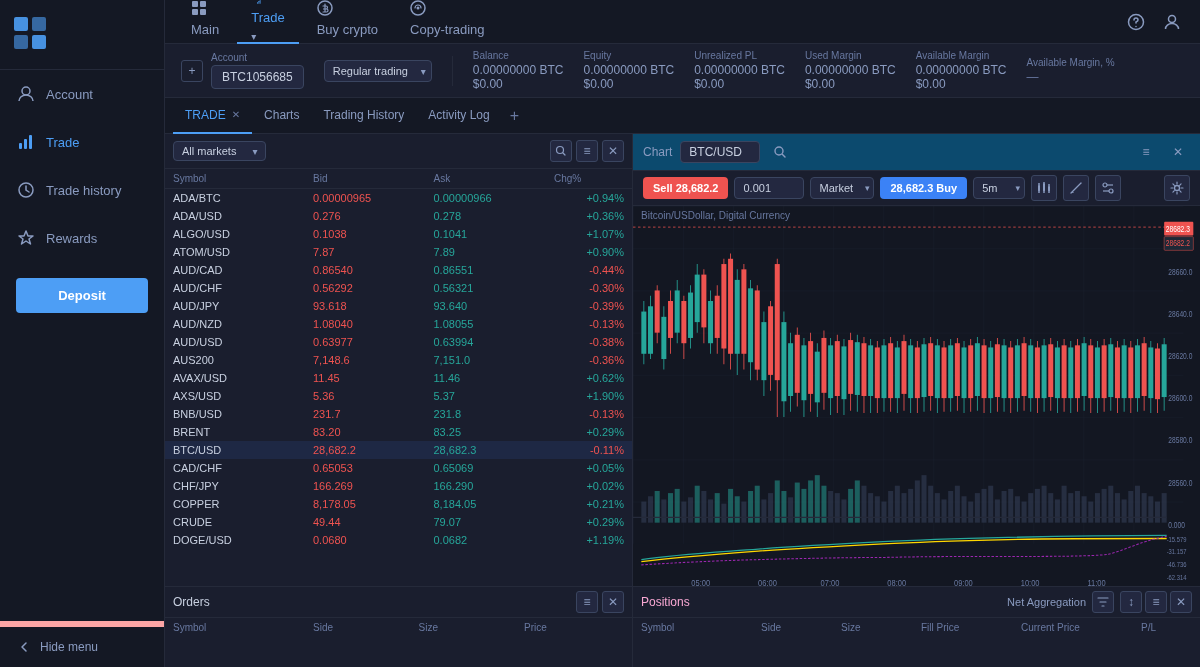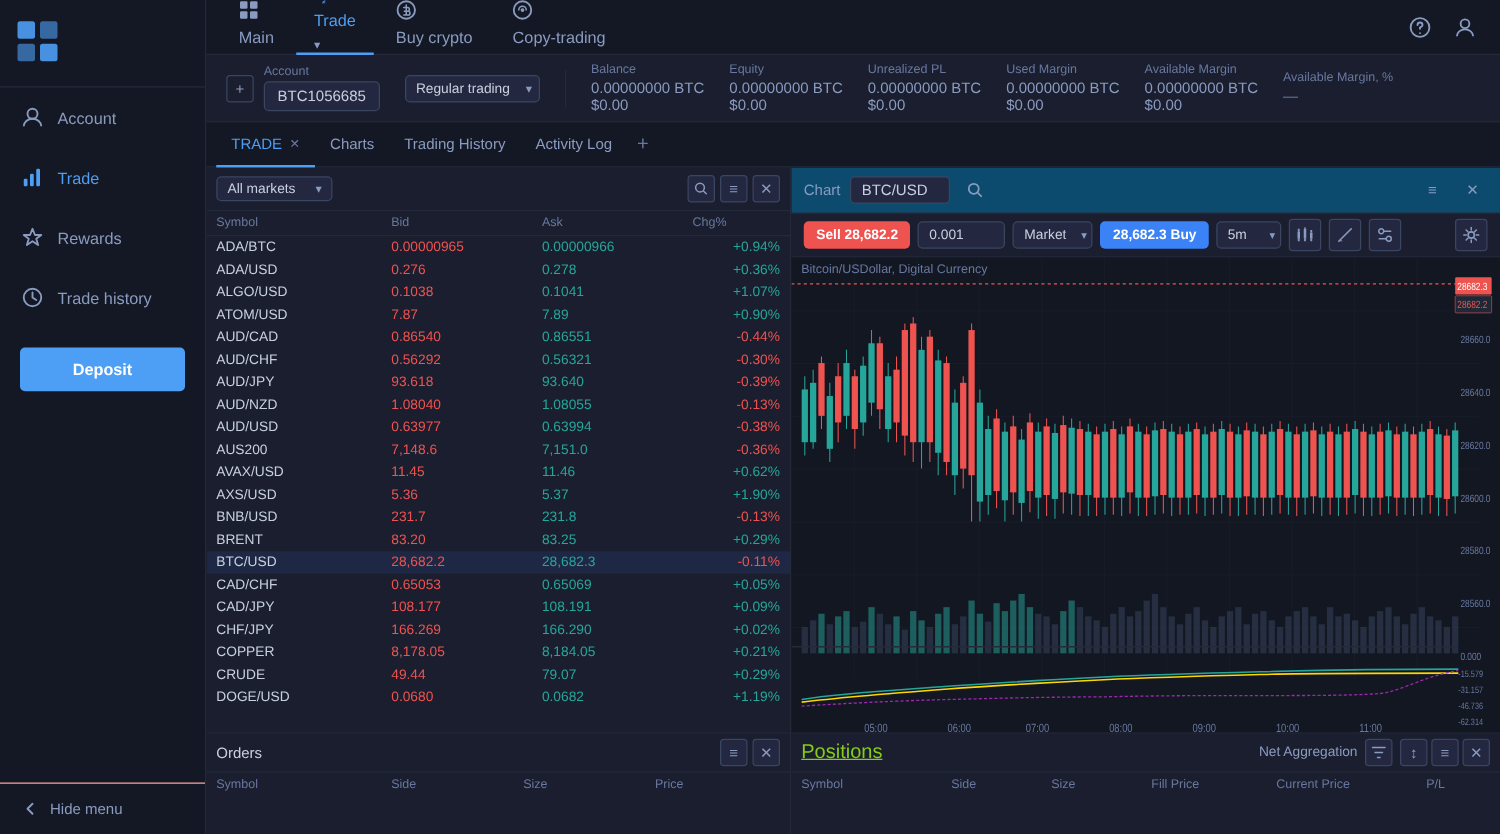"Rewards" div.sidebar-item { order: before "Trade history" -> after "Trade history" }
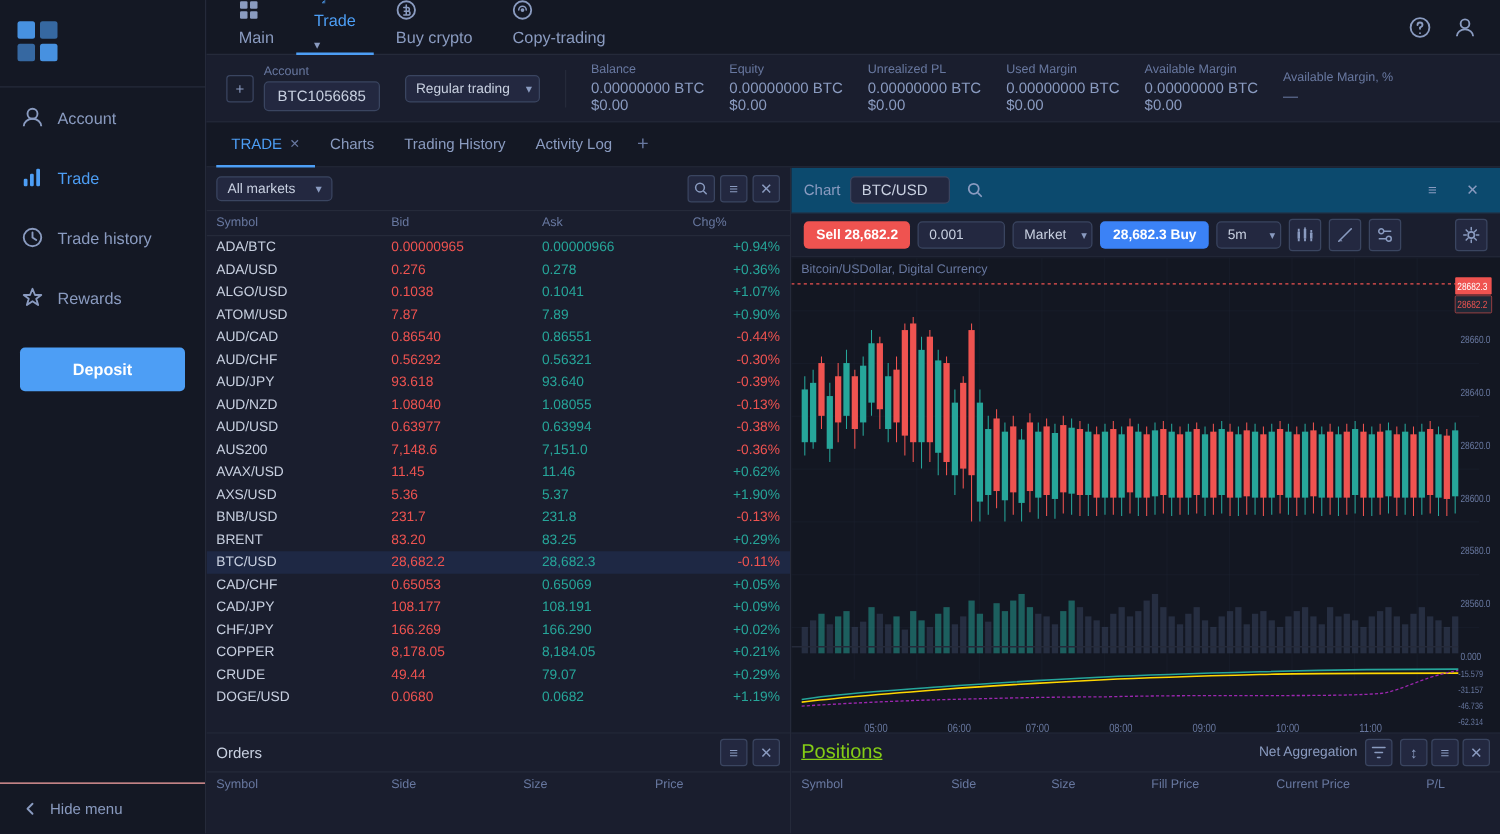"CAD/JPY" div.market-row { html: <div> <span>CAD/JPY</span> <span>108.177</span> <span>108.191</span> <span>+0.09%</span> </div> -> none }
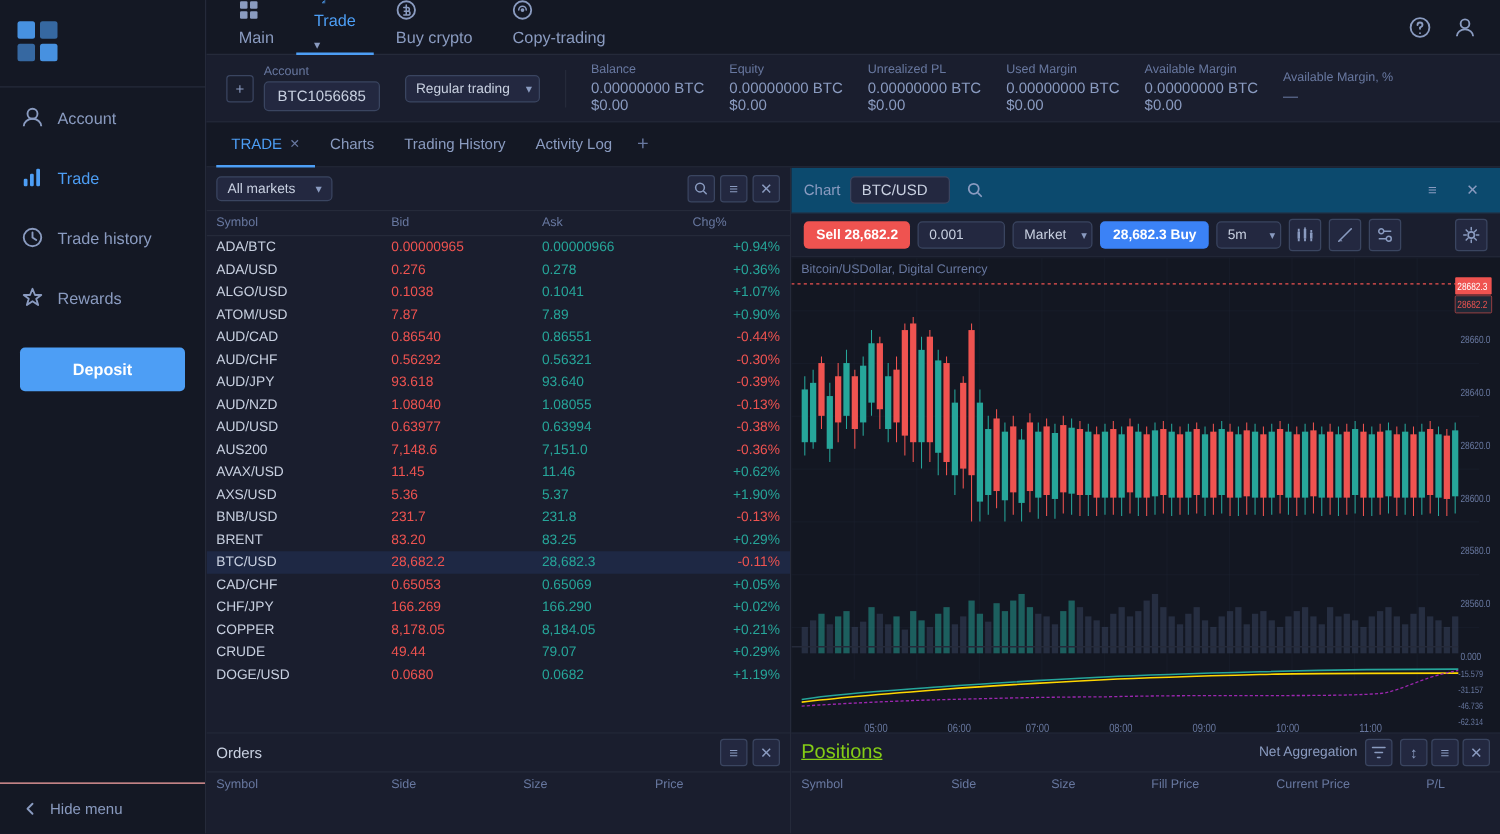"Positions" .positions-title { color: #84cc16 -> #f9a8d4; font-size: 16px -> 12px; text-decoration: underline -> none }
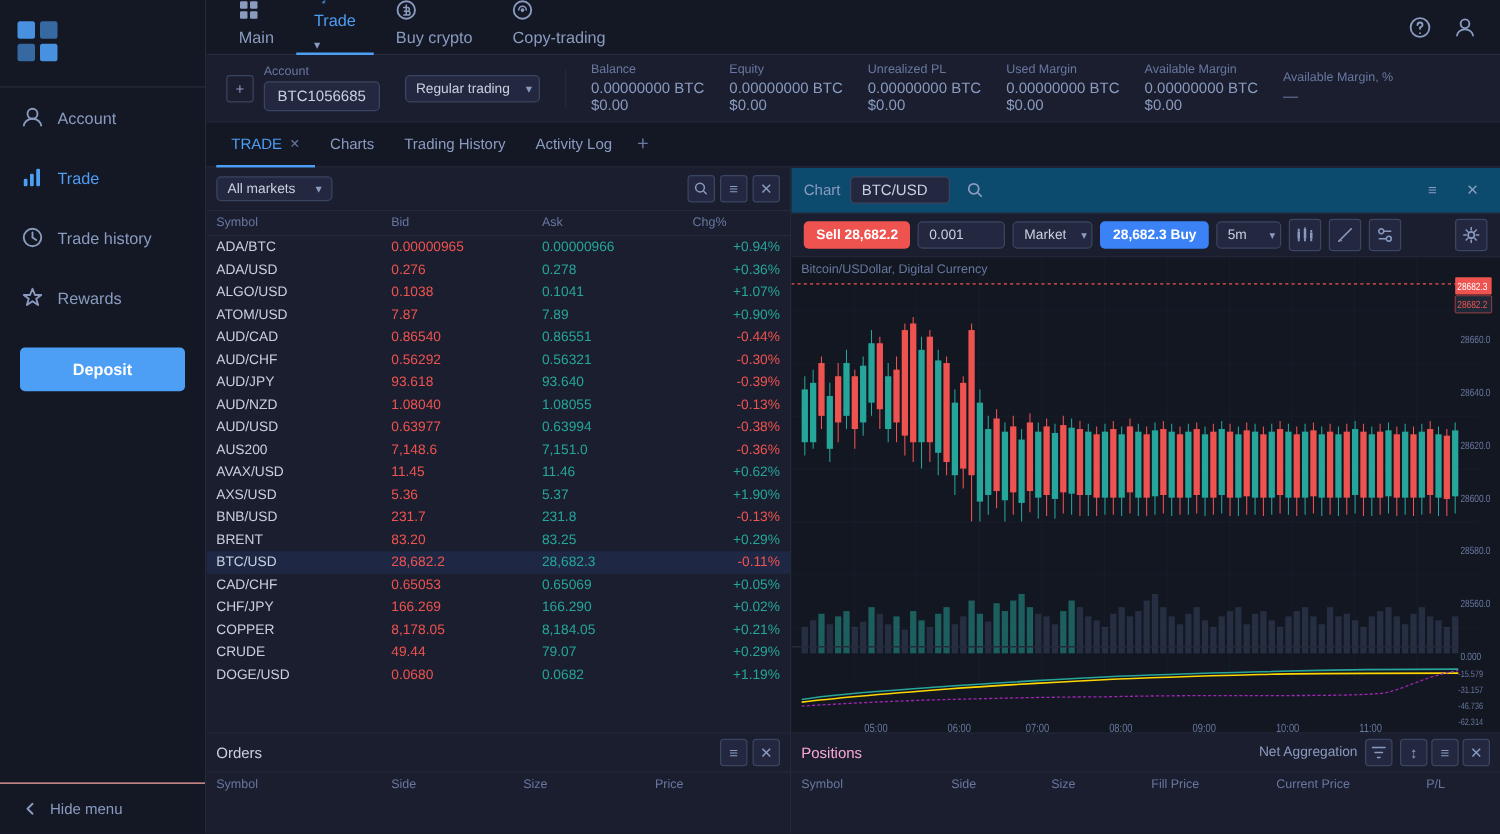"Hide menu" .sidebar-bottom { border-top: 1px solid #fca5a5 -> 6px solid #fca5a5 }
